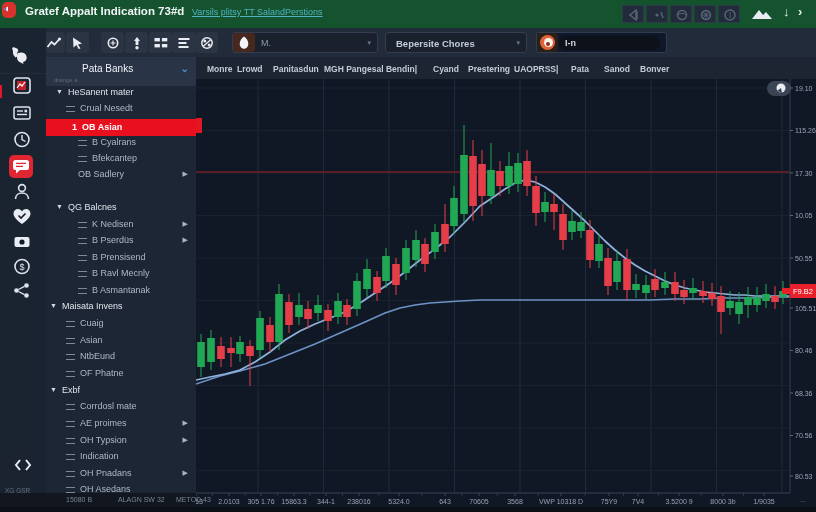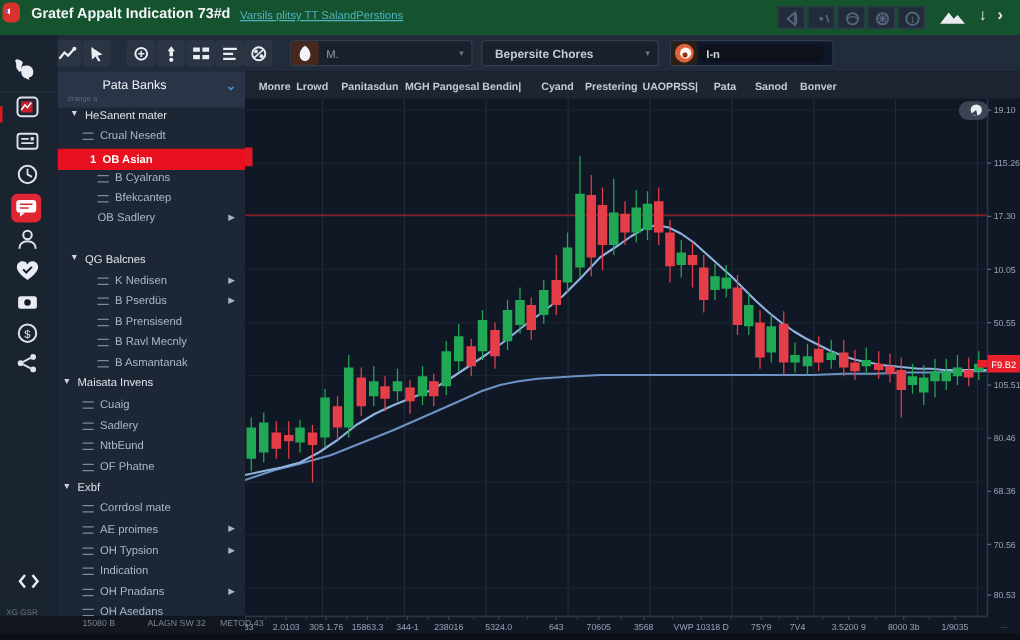"Sadlery" span.itxt { text: Sadlery -> Asian }
